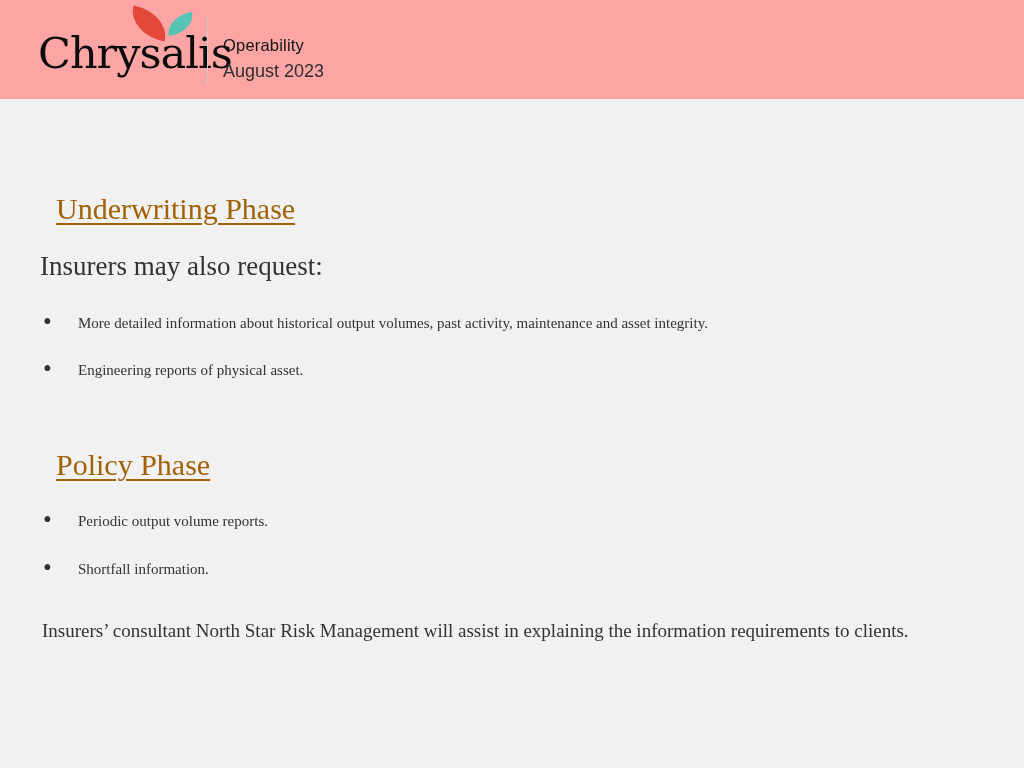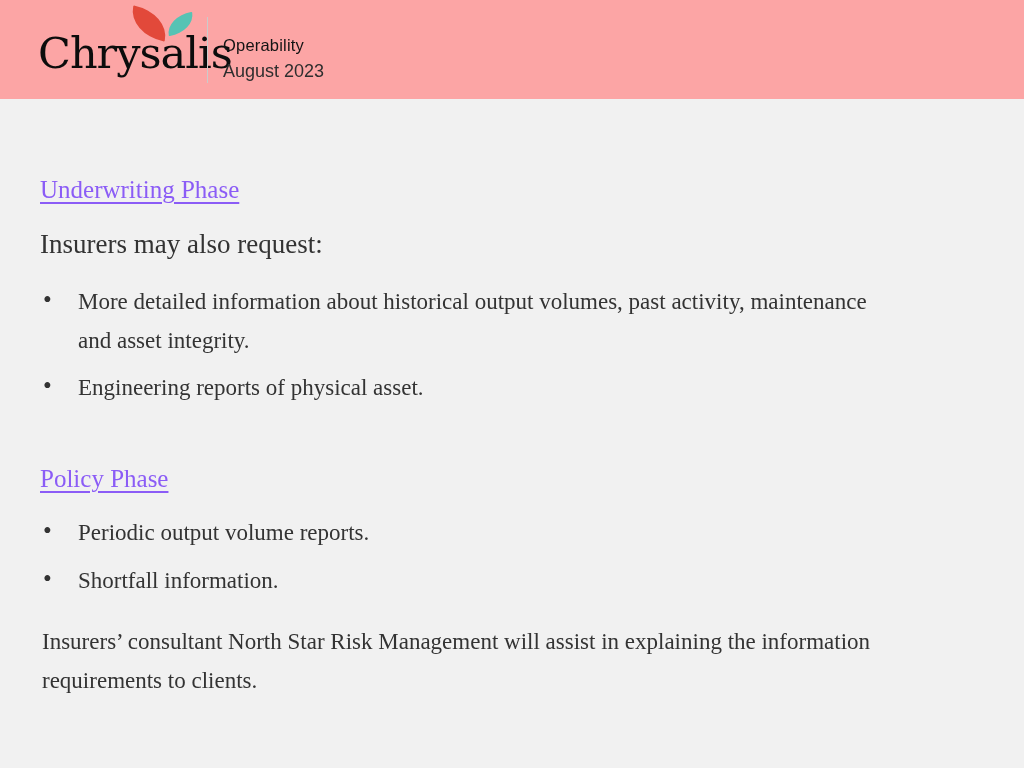"Underwriting Phase" .section-heading { color: #8b5cf6 -> #a16207; font-size: 25px -> 30px; margin: 0 -> 16px }
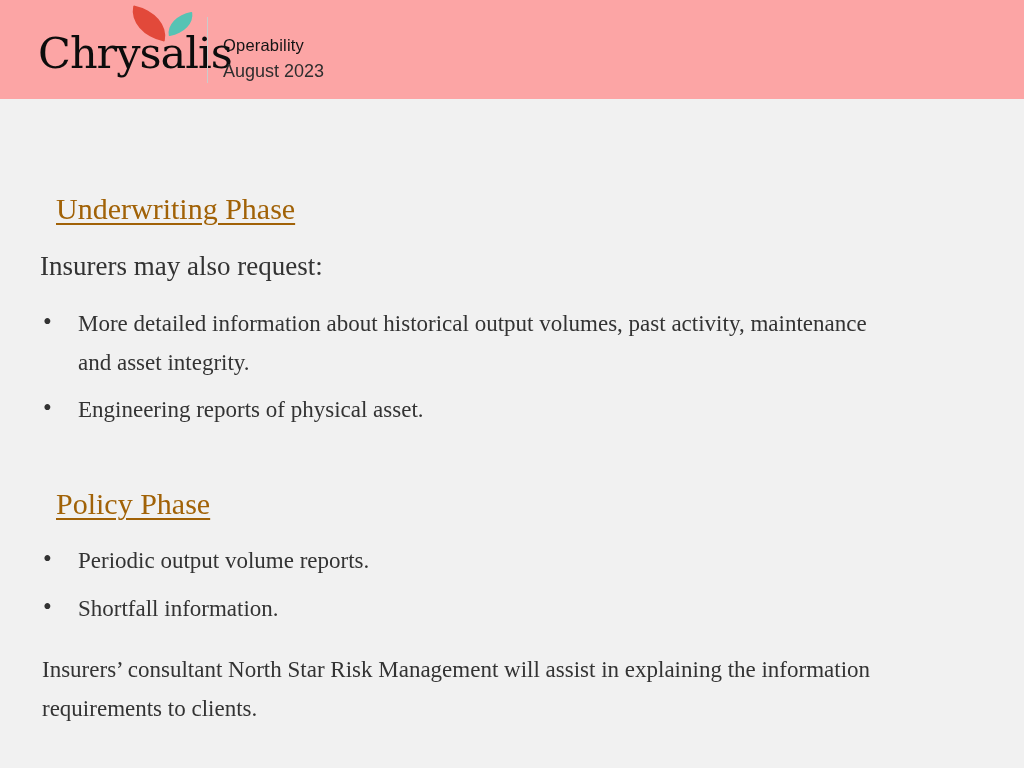"More detailed information about" .bullet-list li { font-size: 23px -> 15px }
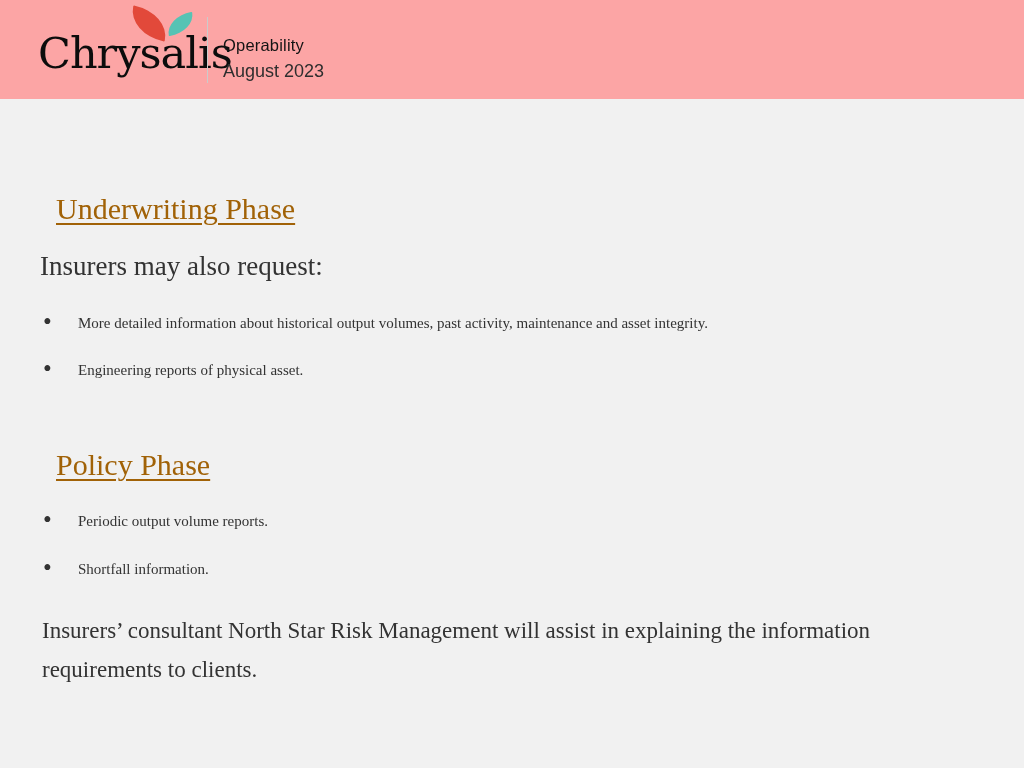"Insurers’ consultant North Star Risk" .closing-note { font-size: 23px -> 19px }
